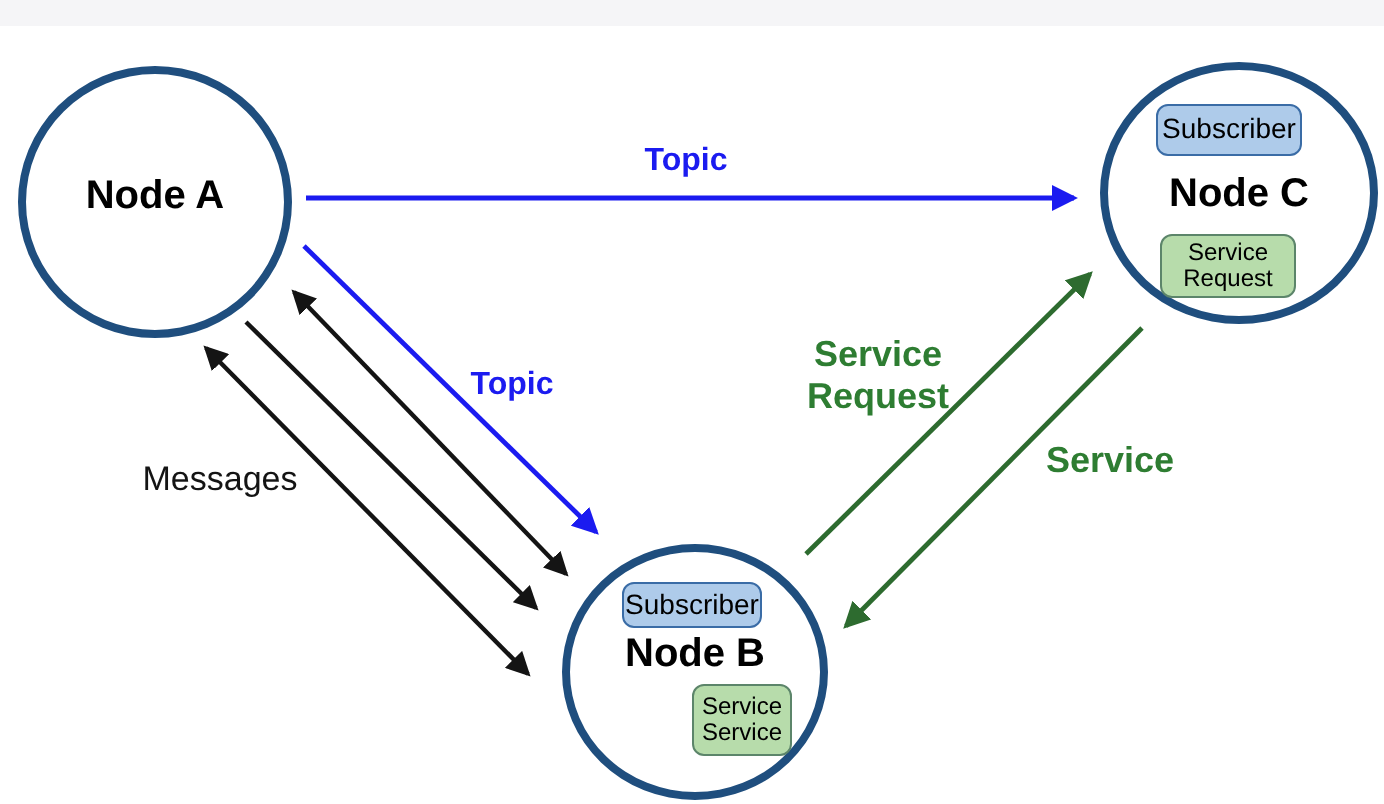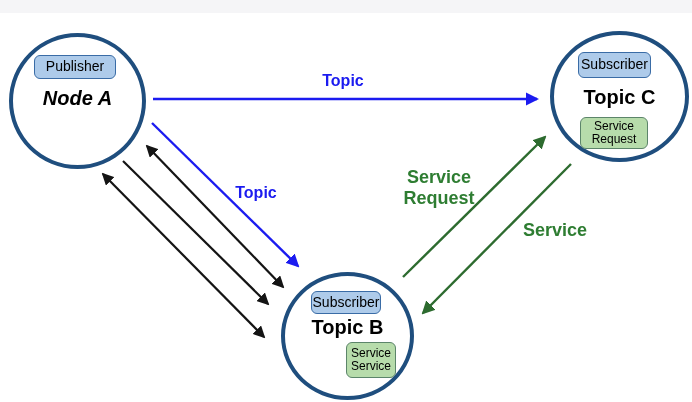"Publisher" div.badge { html: <div> <span>Publisher</span> </div> -> none }
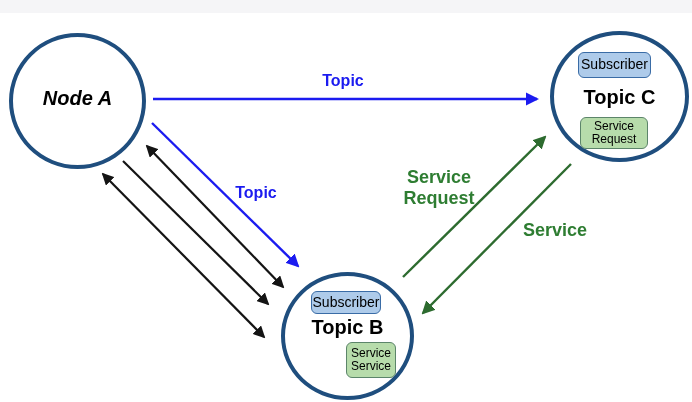"Node A" .name-a { font-style: italic -> none }
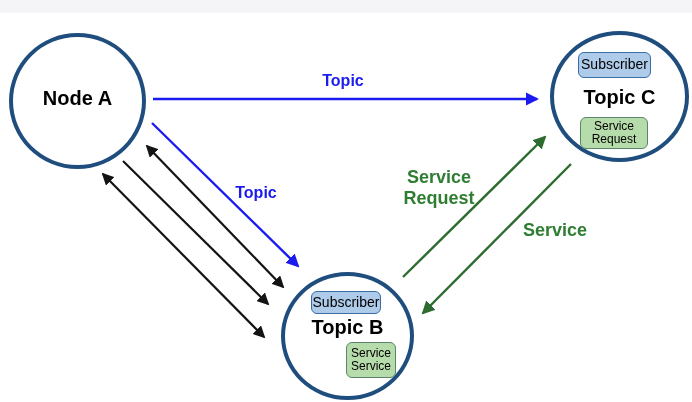"Topic C" div.node-name { text: Topic -> Node }
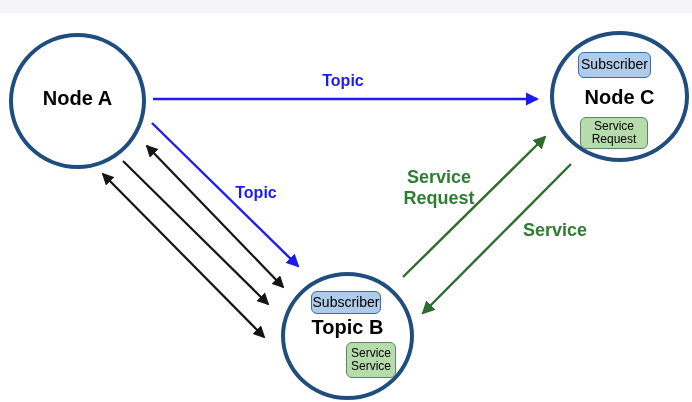"Messages" div.edge-label { html: none -> <div>Messages</div> }
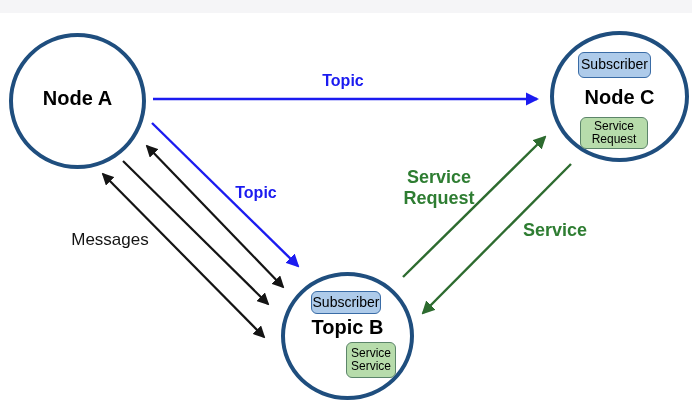"Topic B" div.node-name { text: Topic -> Node }
